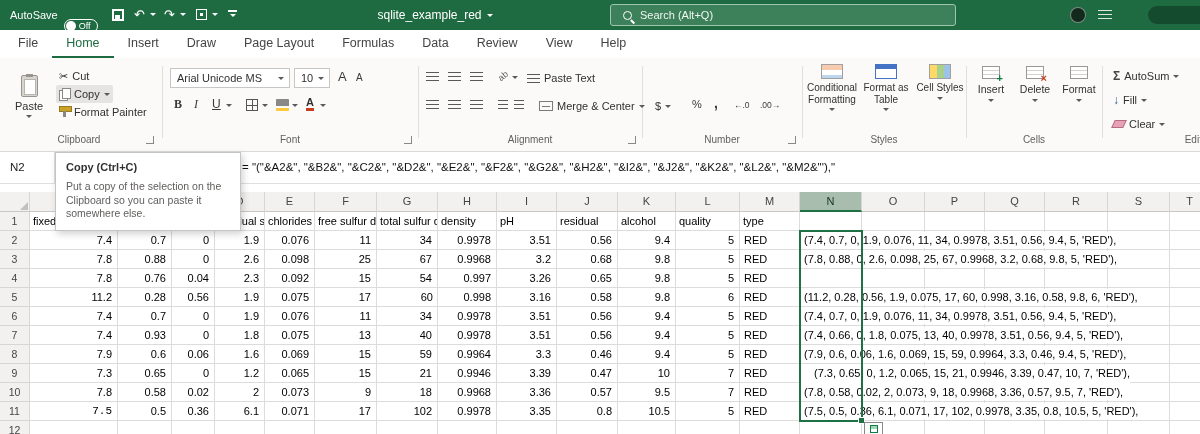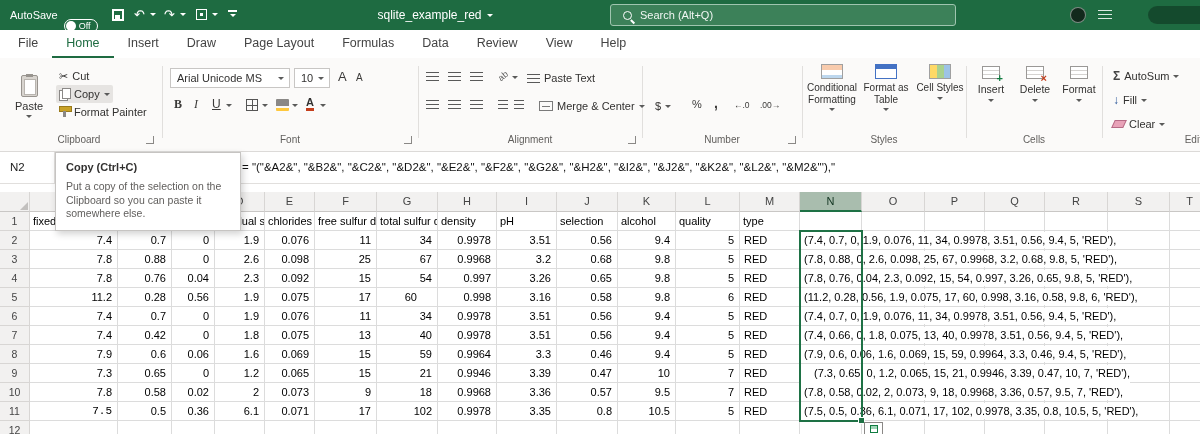"selection" div.cell { text: selection -> residual }
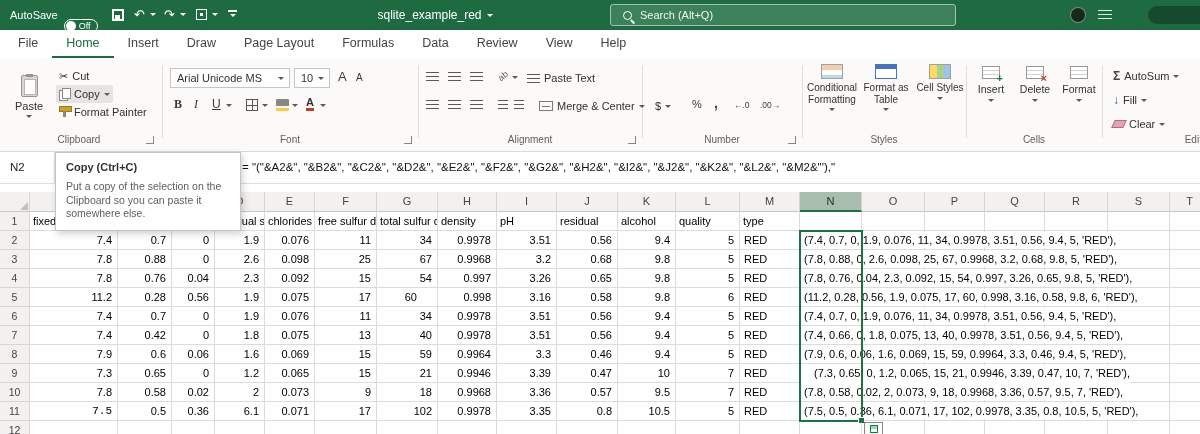"(7.8, 0.76, 0.04, 2.3, 0.092," div.cell { html: <div>(7.8, 0.76, 0.04, 2.3, 0.092, 15, 54, 0.997, 3.26, 0.65, 9.8, 5, 'RED'),</div> -> none }
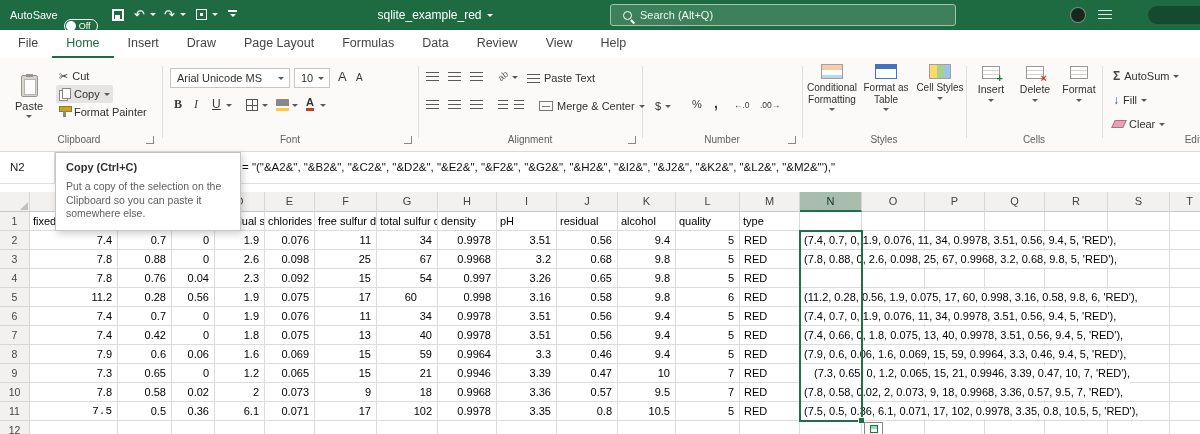"60" div.cell { left: 362px -> 378px }
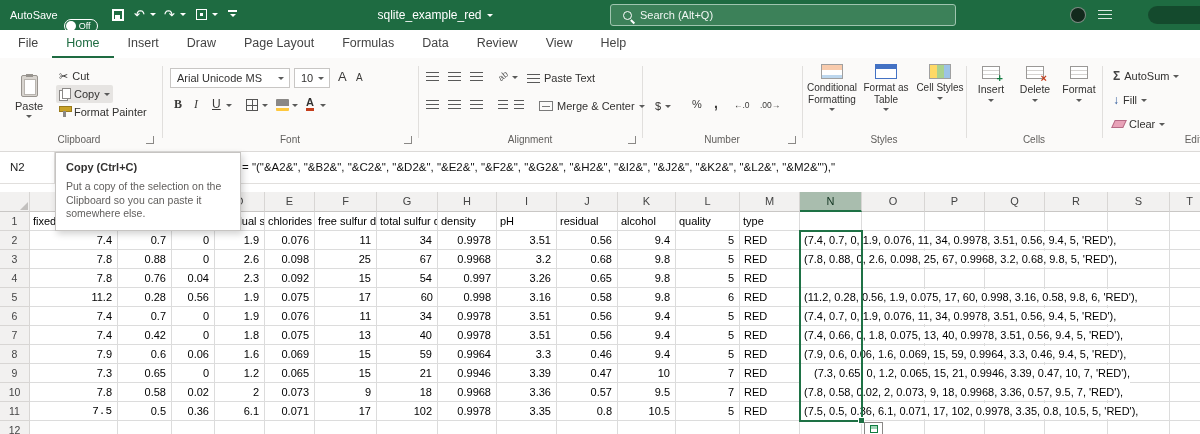"0.42" div.cell { text: 0.42 -> 0.93 }
